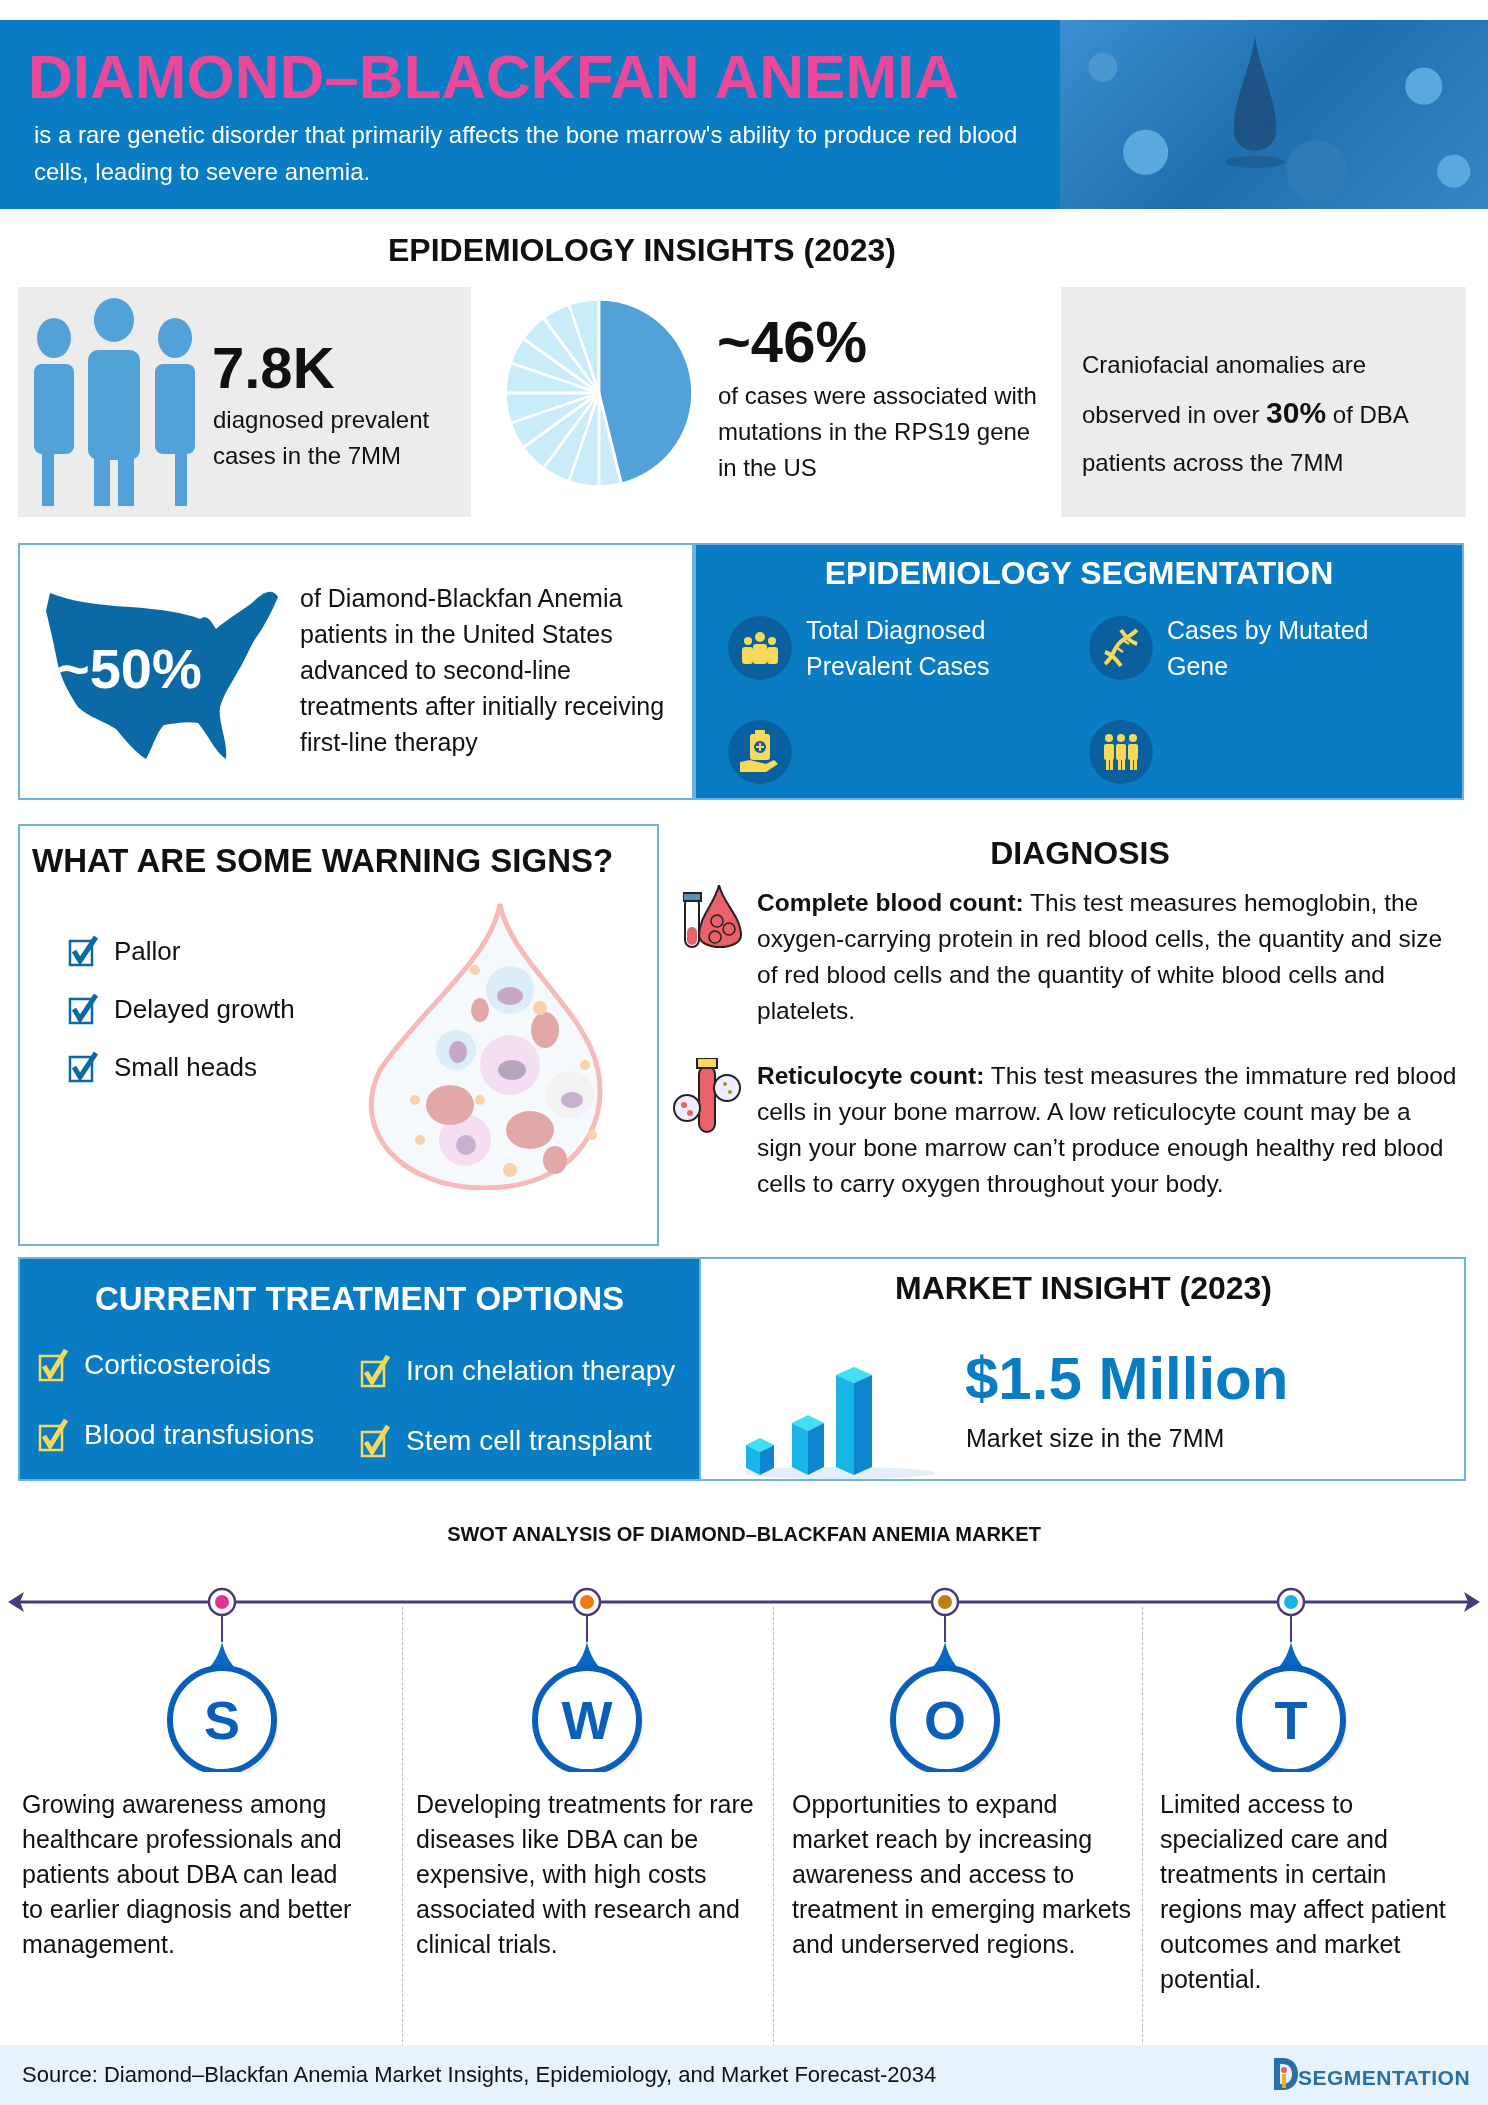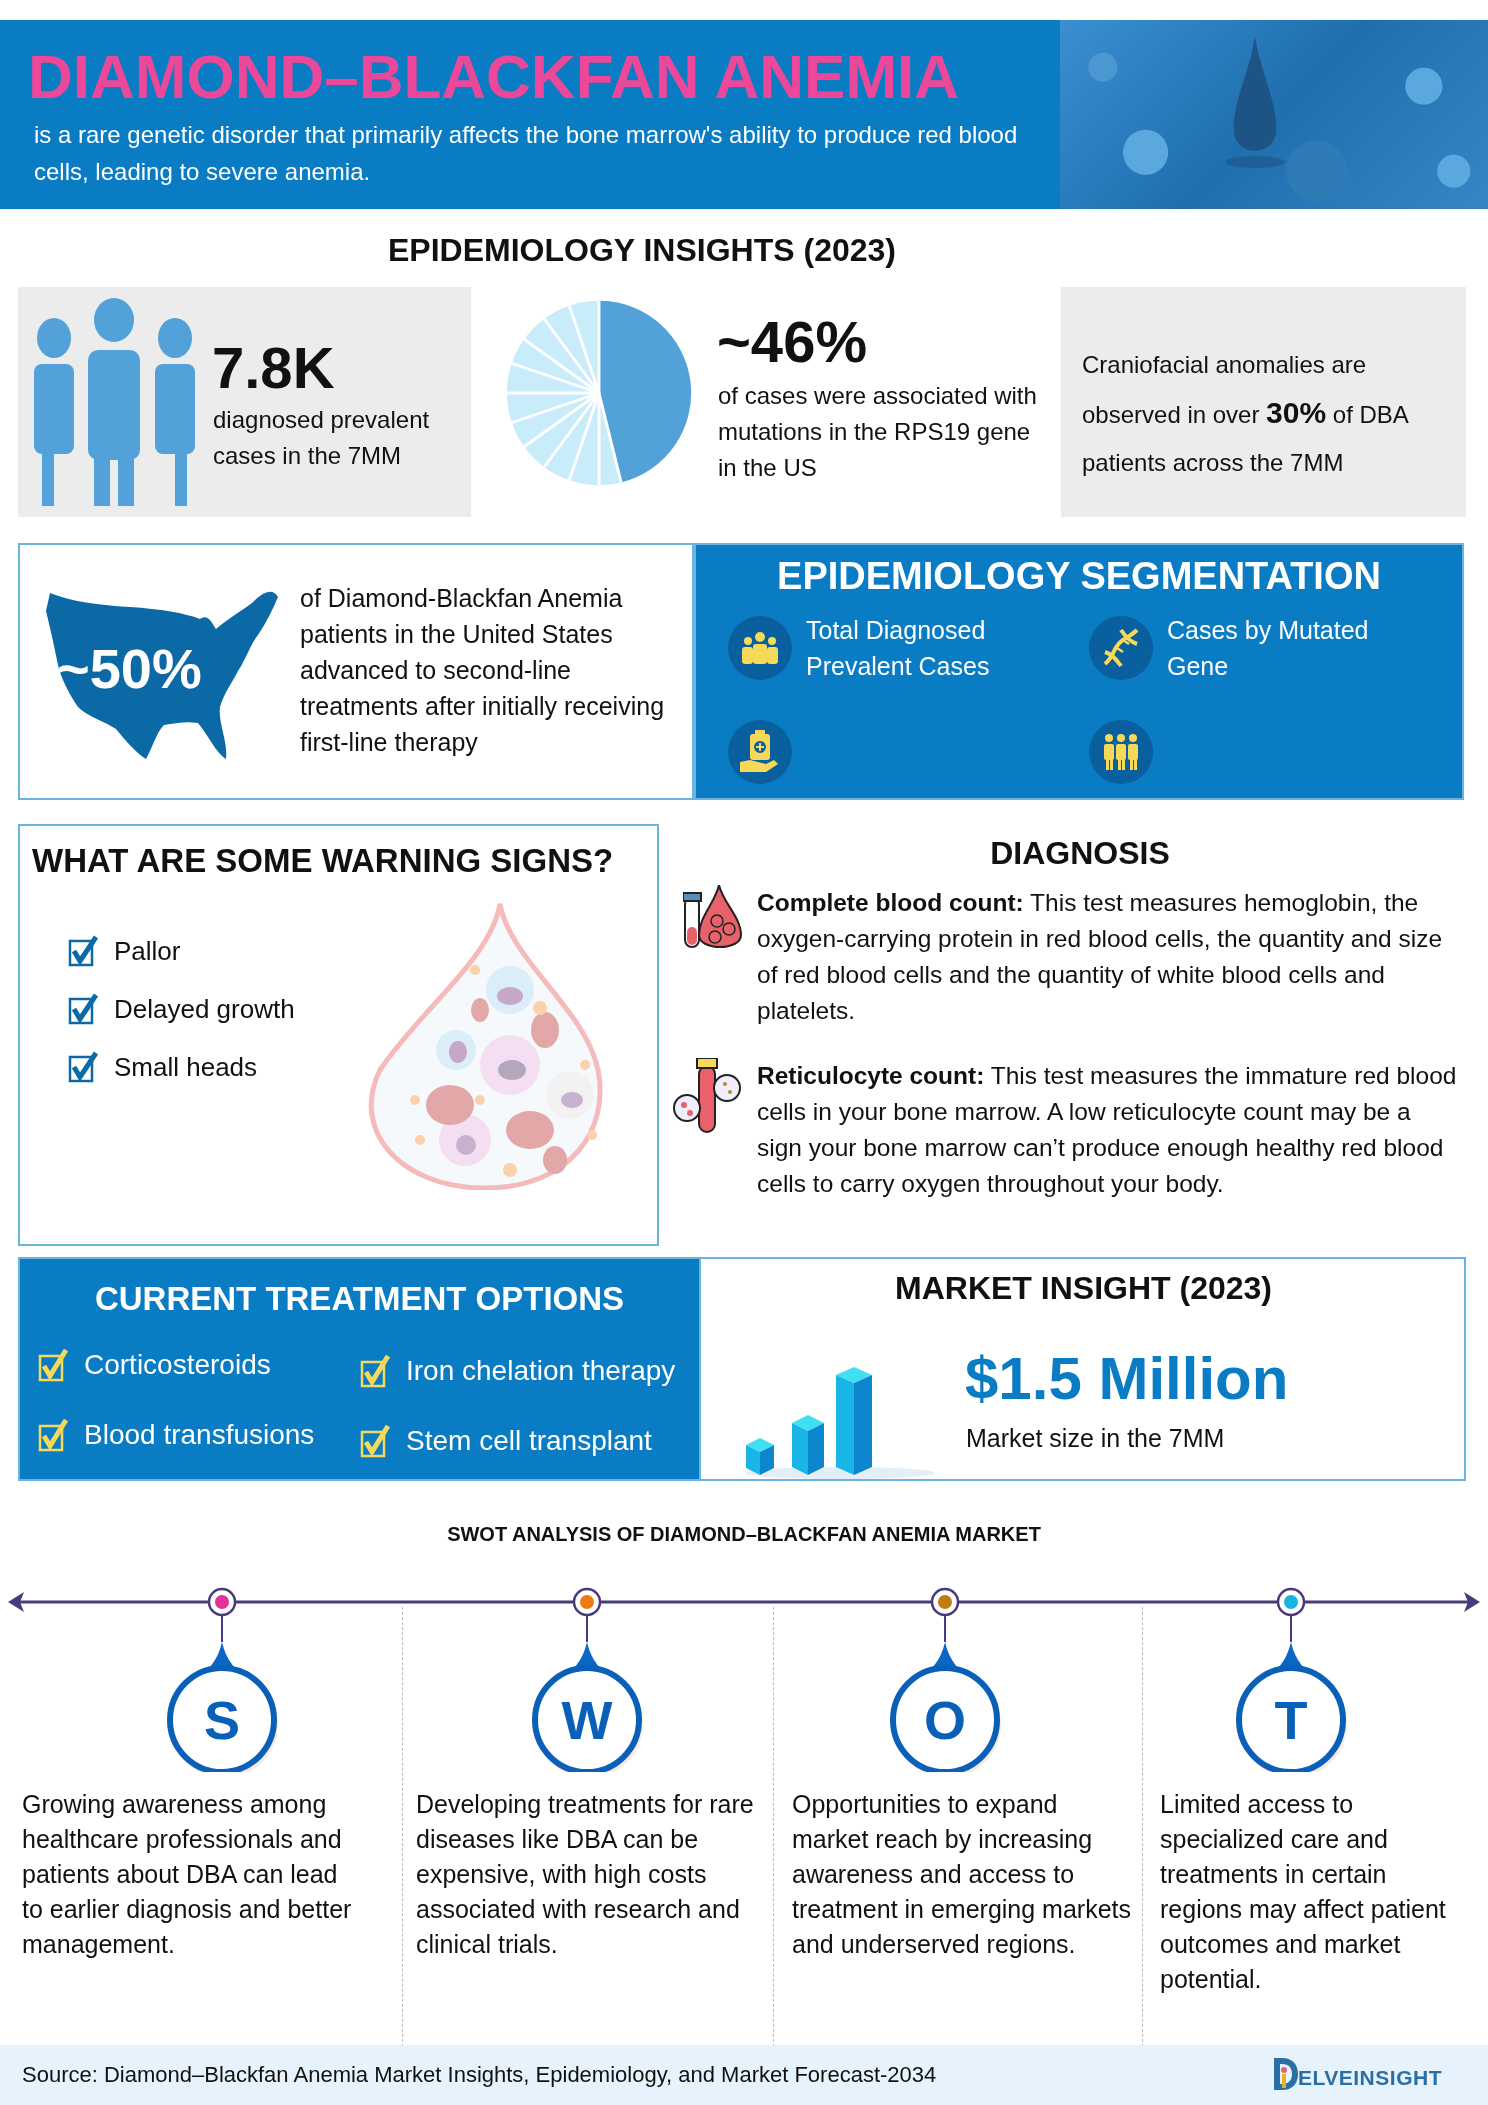"EPIDEMIOLOGY SEGMENTATION" .seg-title { font-size: 38px -> 32px }
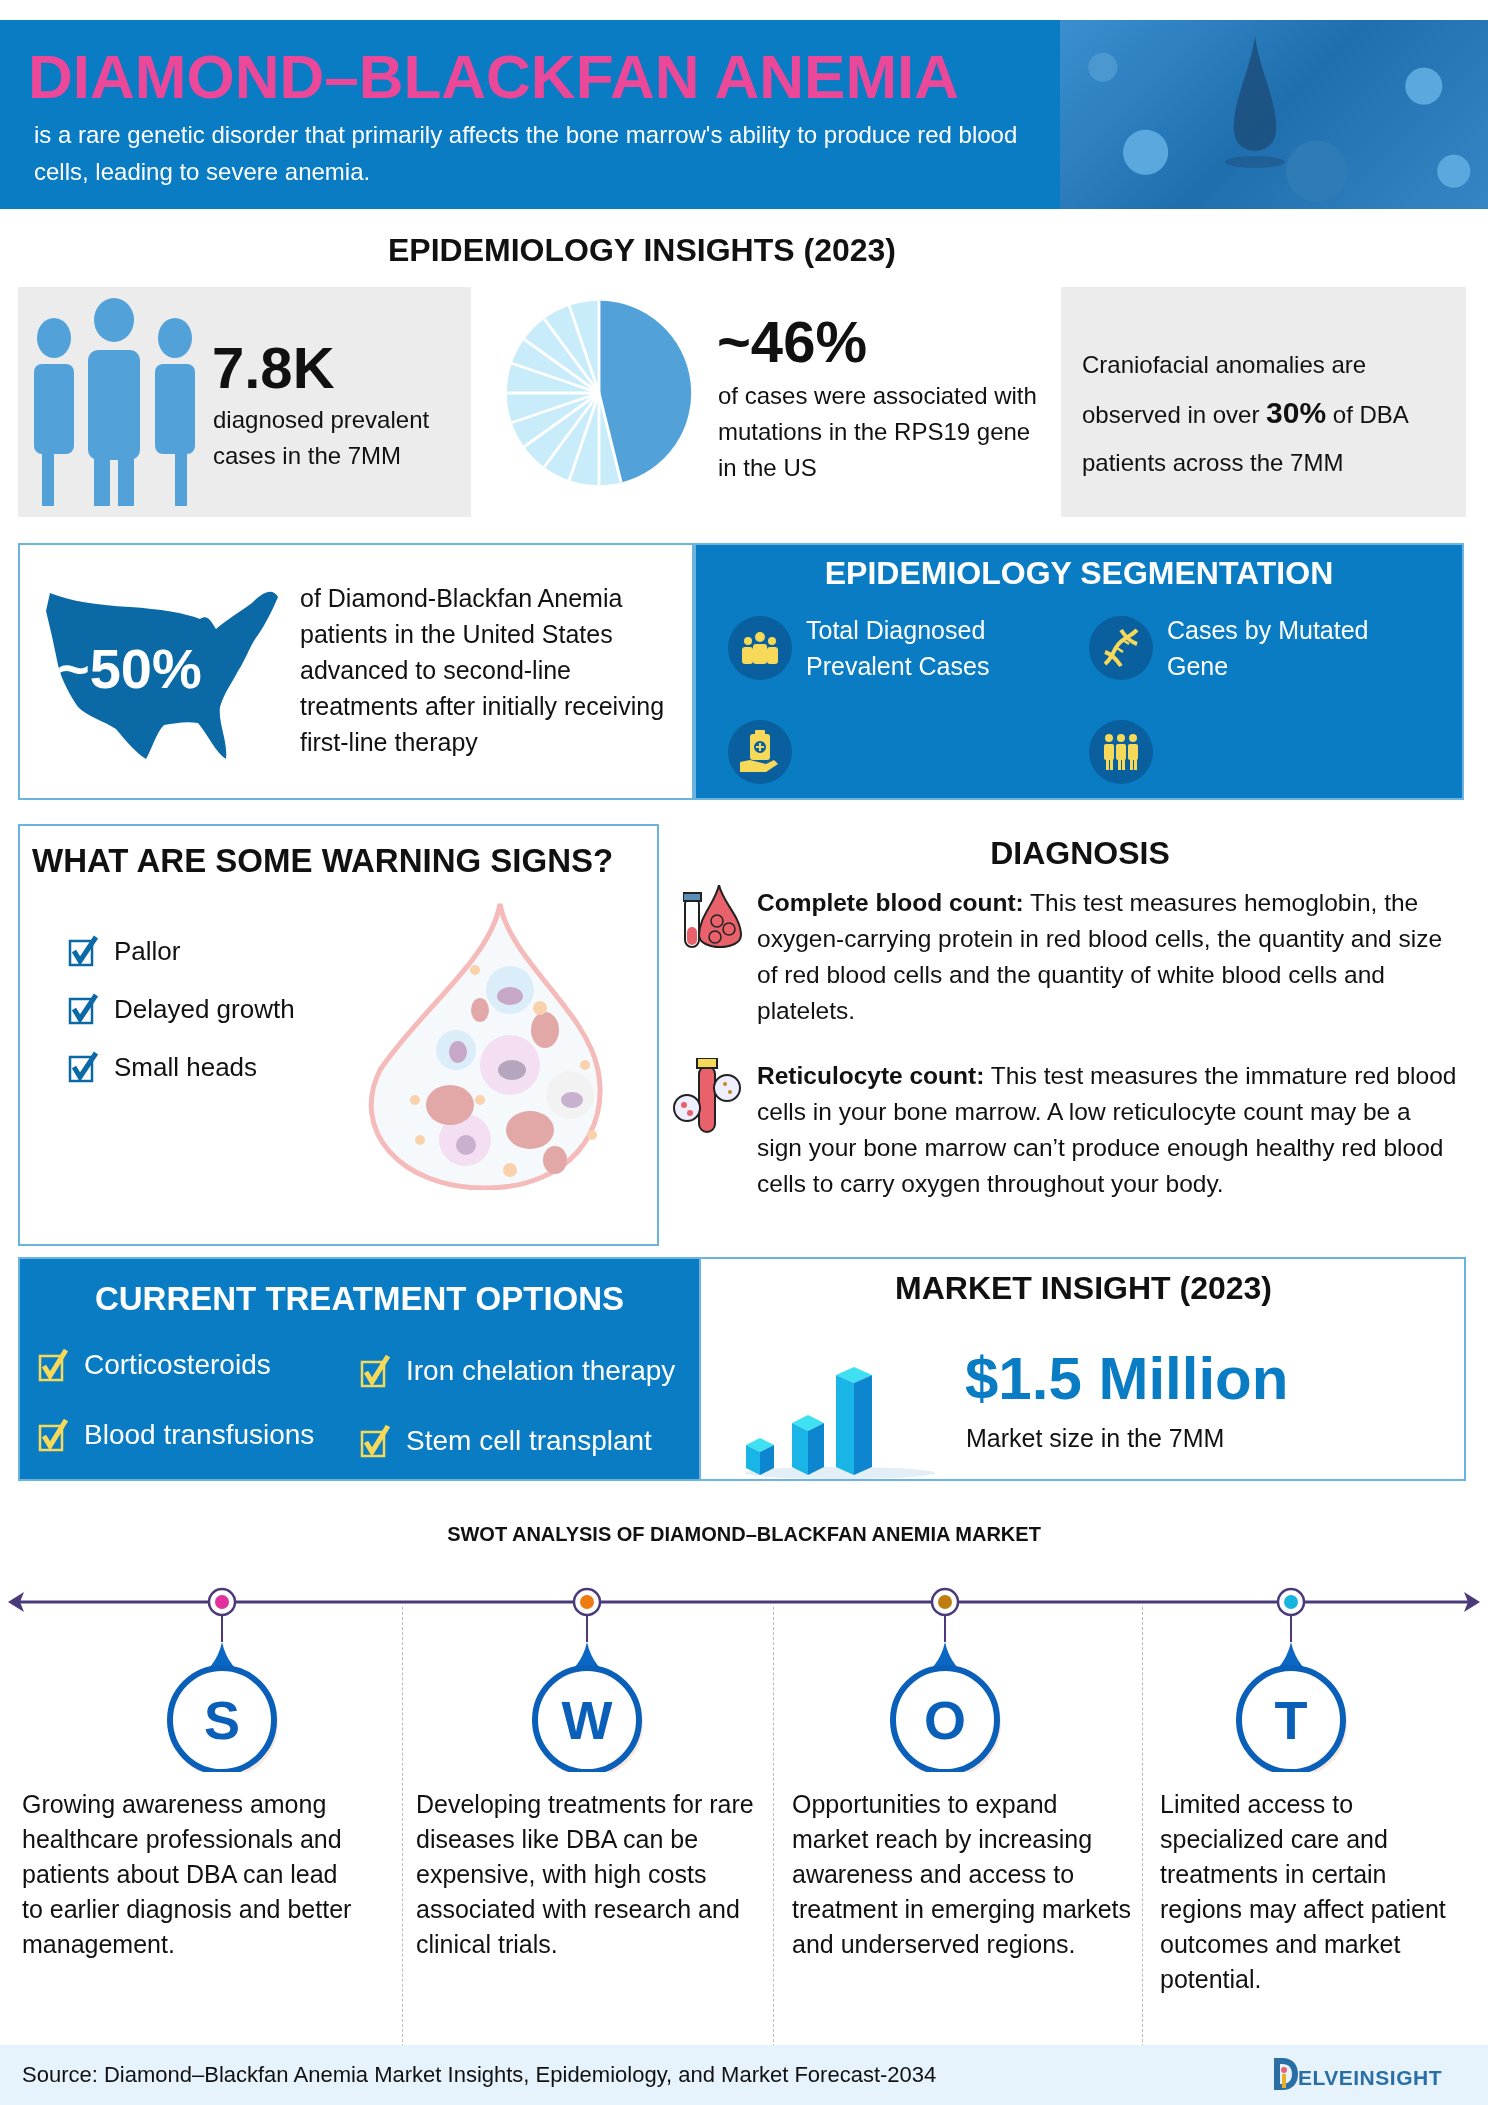"ELVEINSIGHT" span.logo-text { text: ELVEINSIGHT -> SEGMENTATION }
